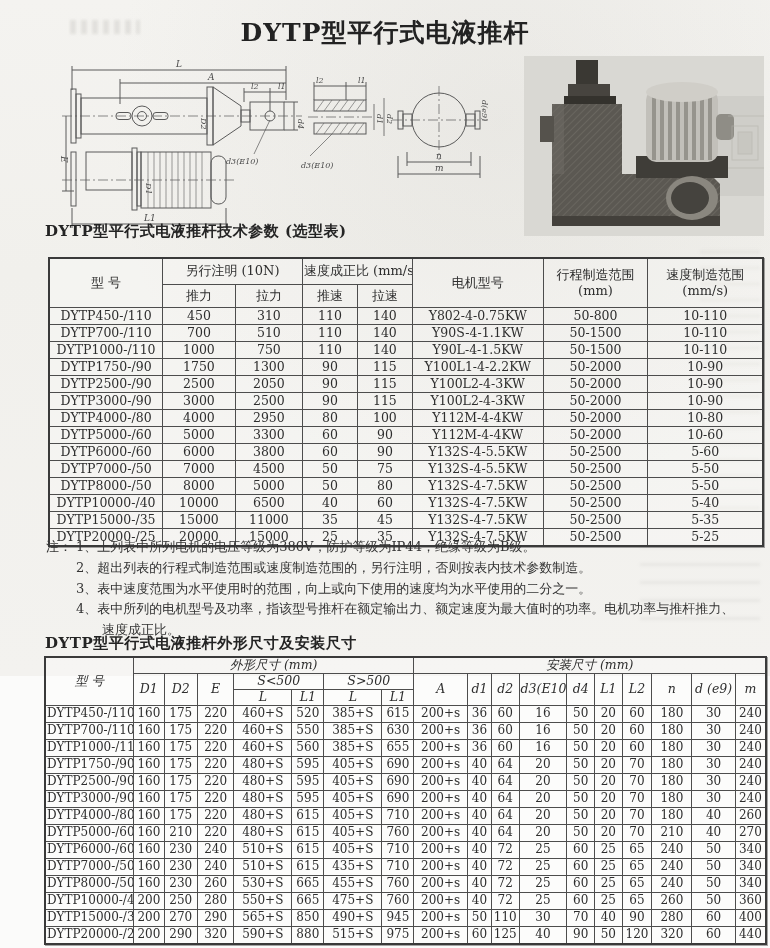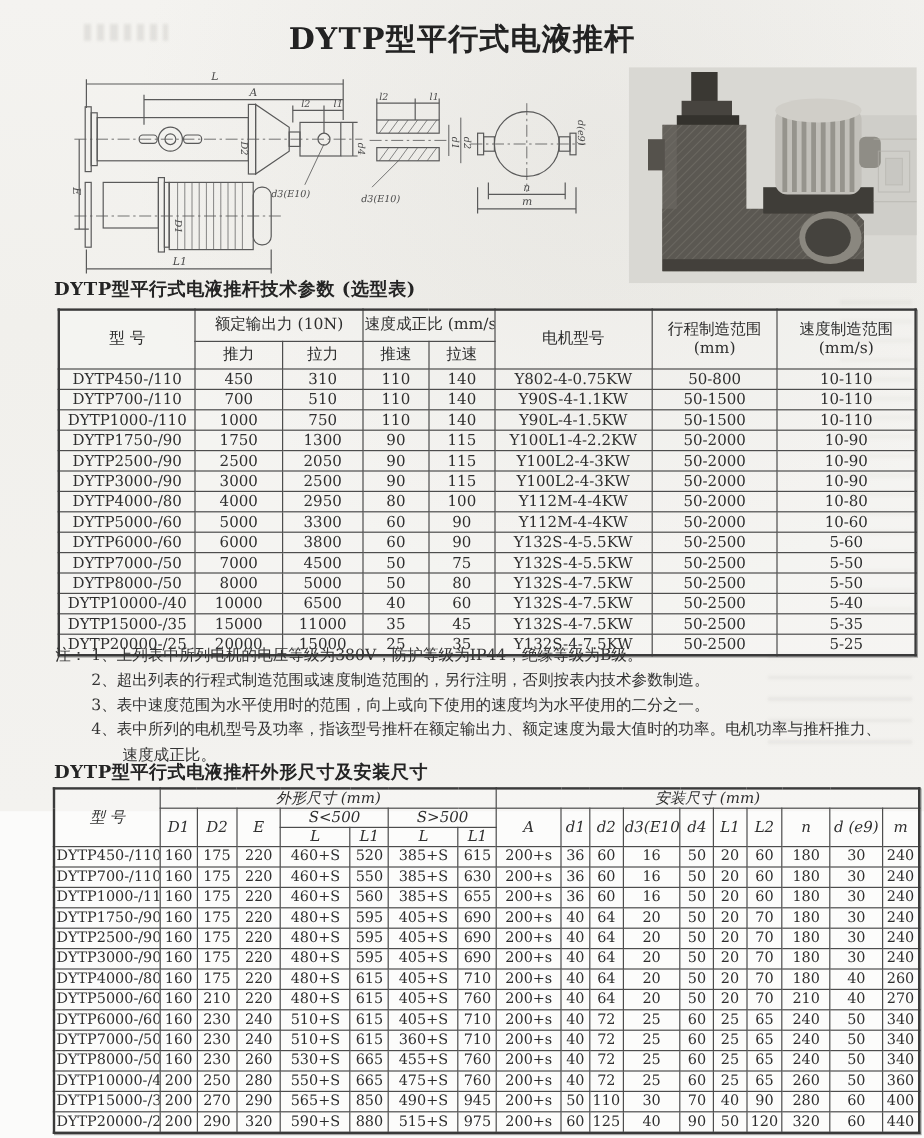"DYTP型平行式电液推杆技术参数 (选型表)" #sec1 { top: 232px -> 222px }
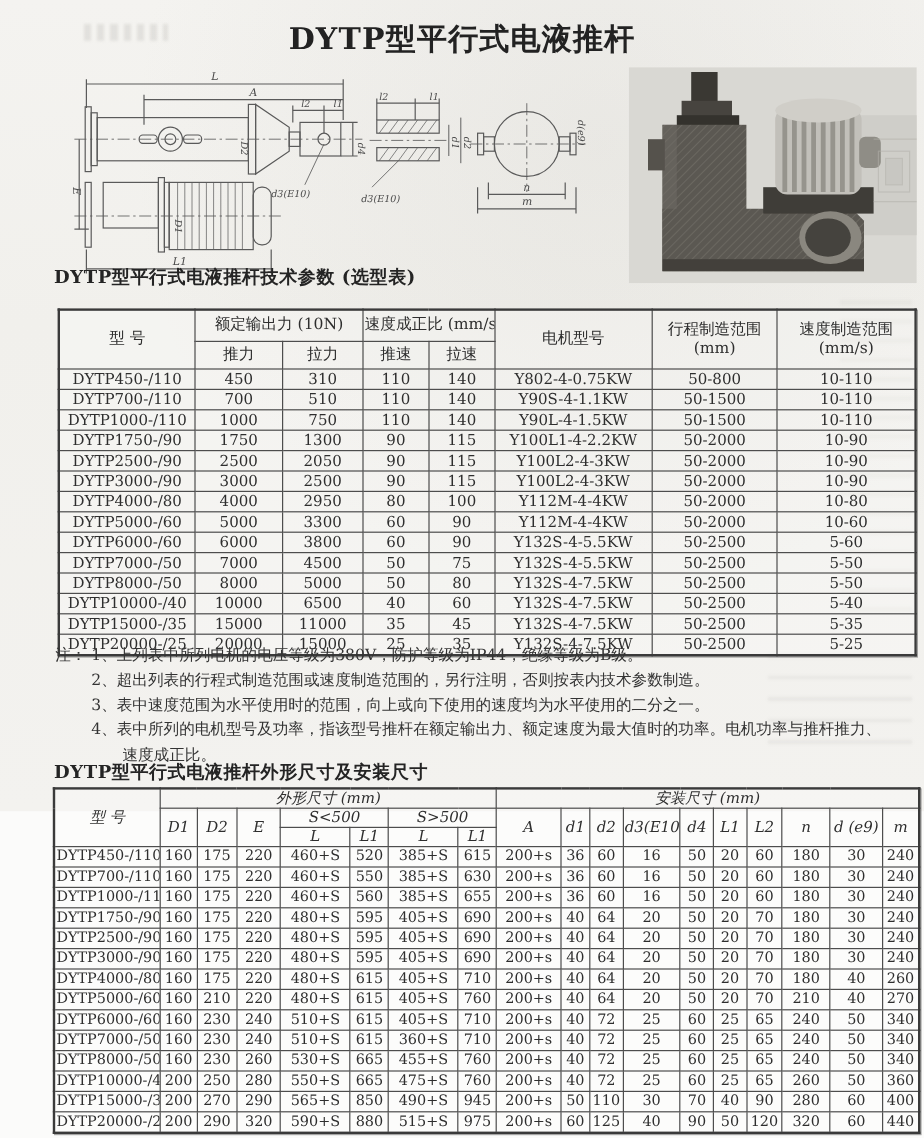"额定输出力 (10N)" th { text: 额定输出力 -> 另行注明 }
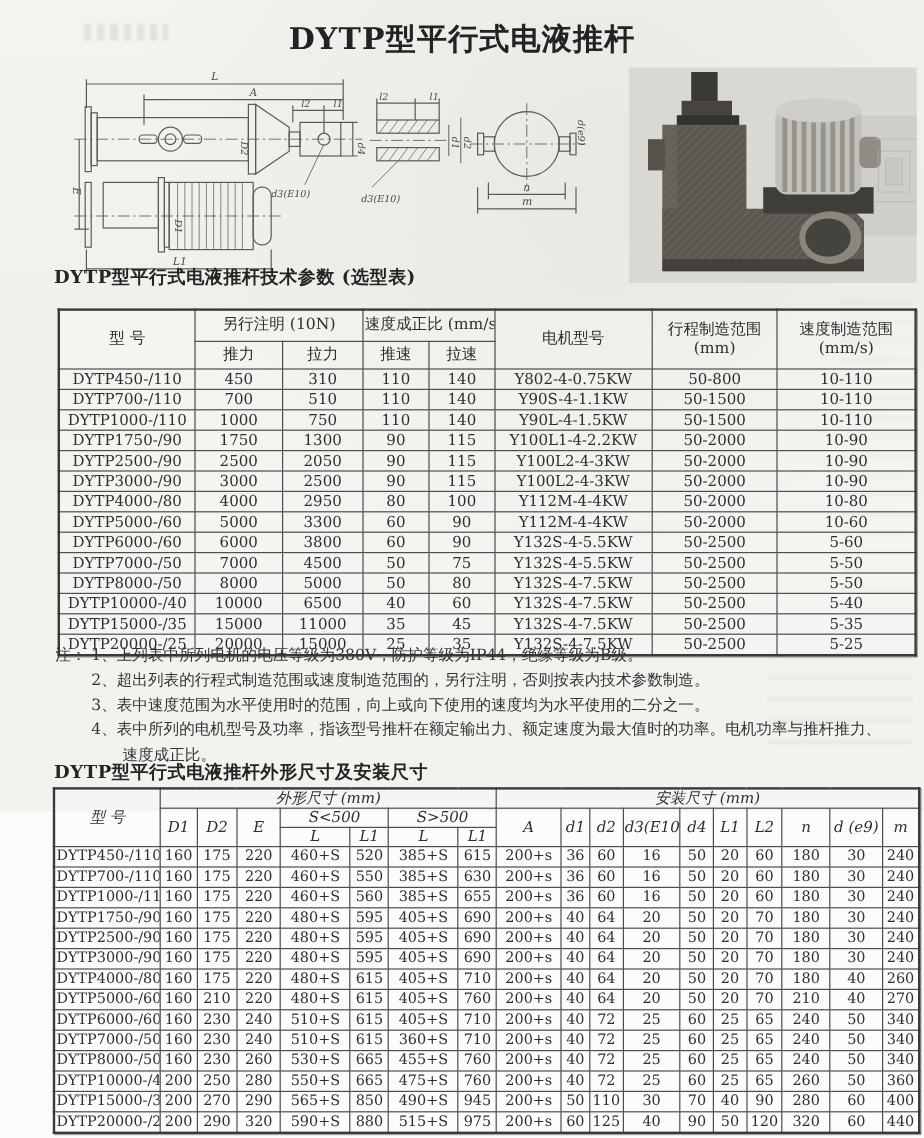"360+S" td { text: 360+S -> 435+S }
